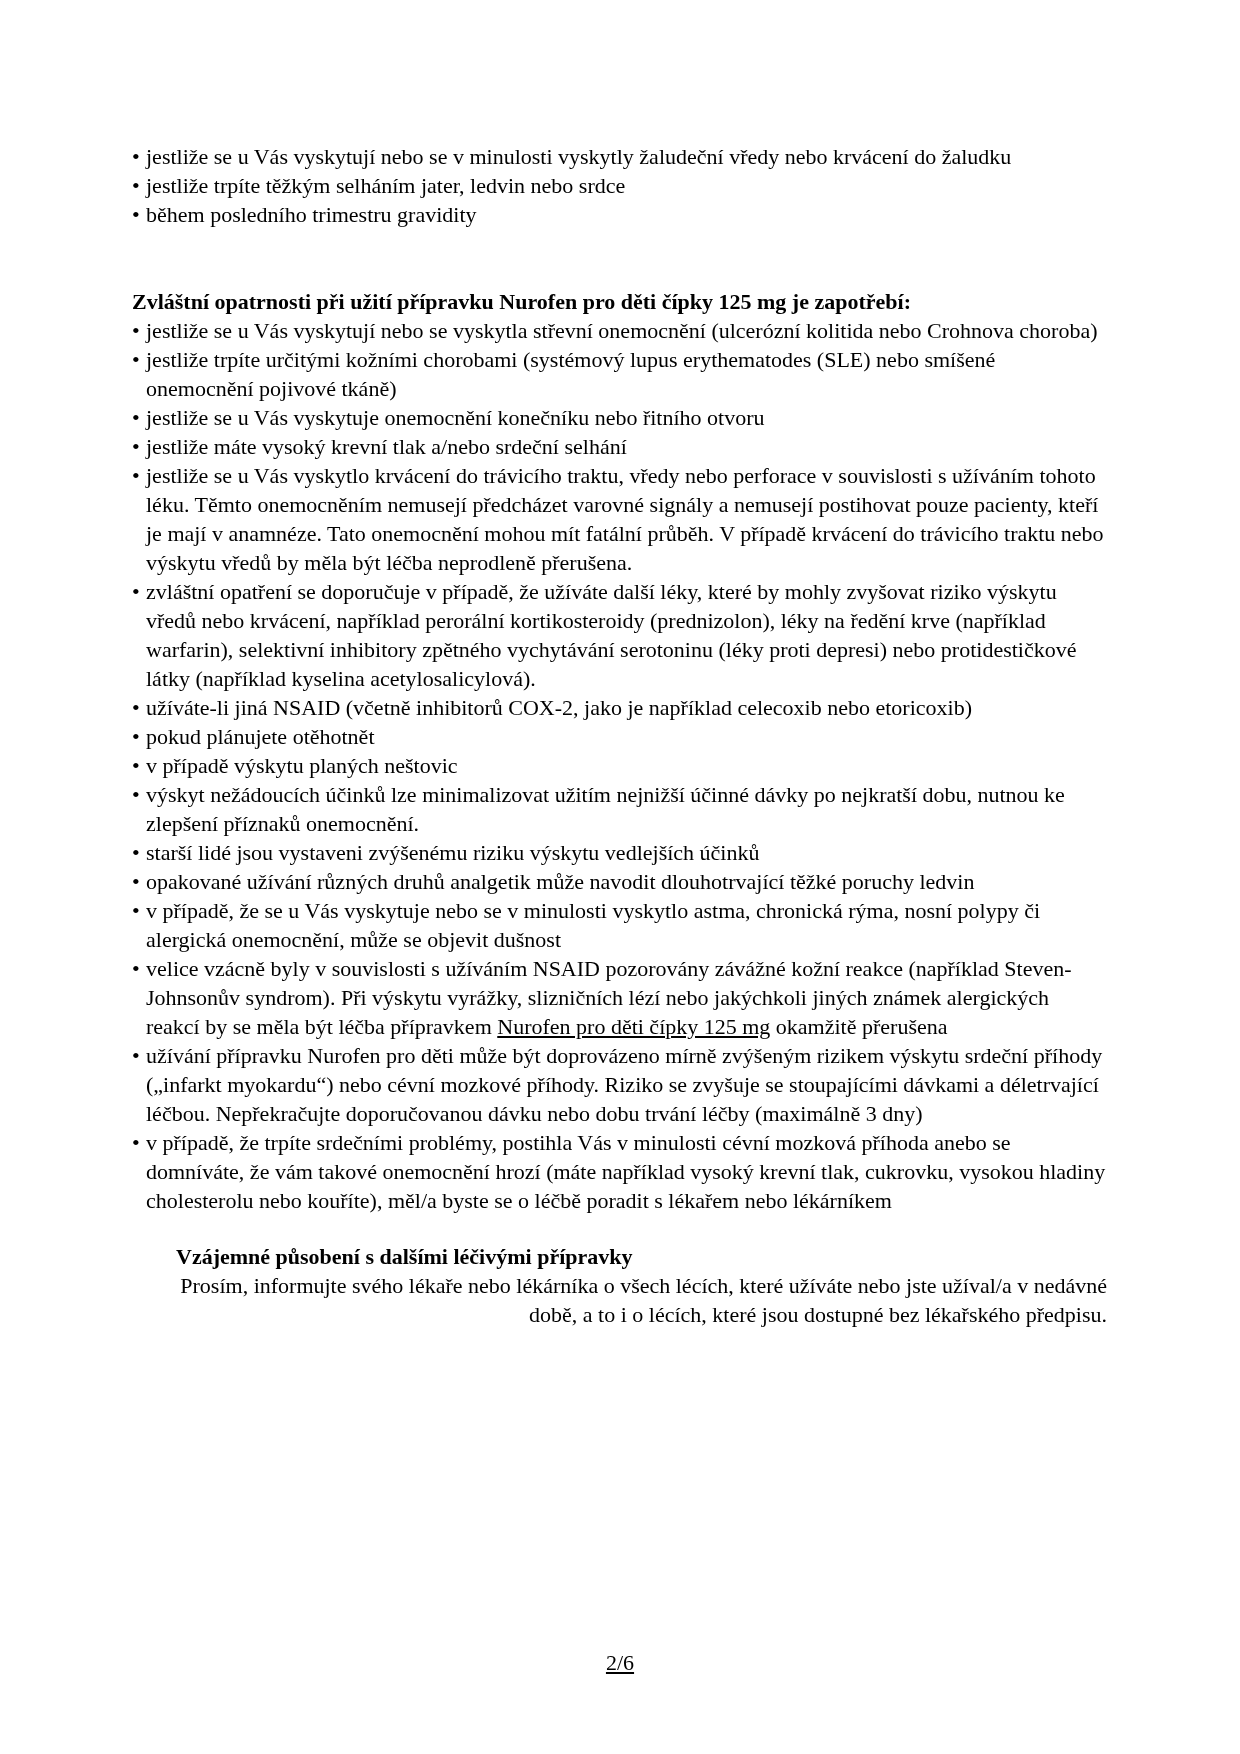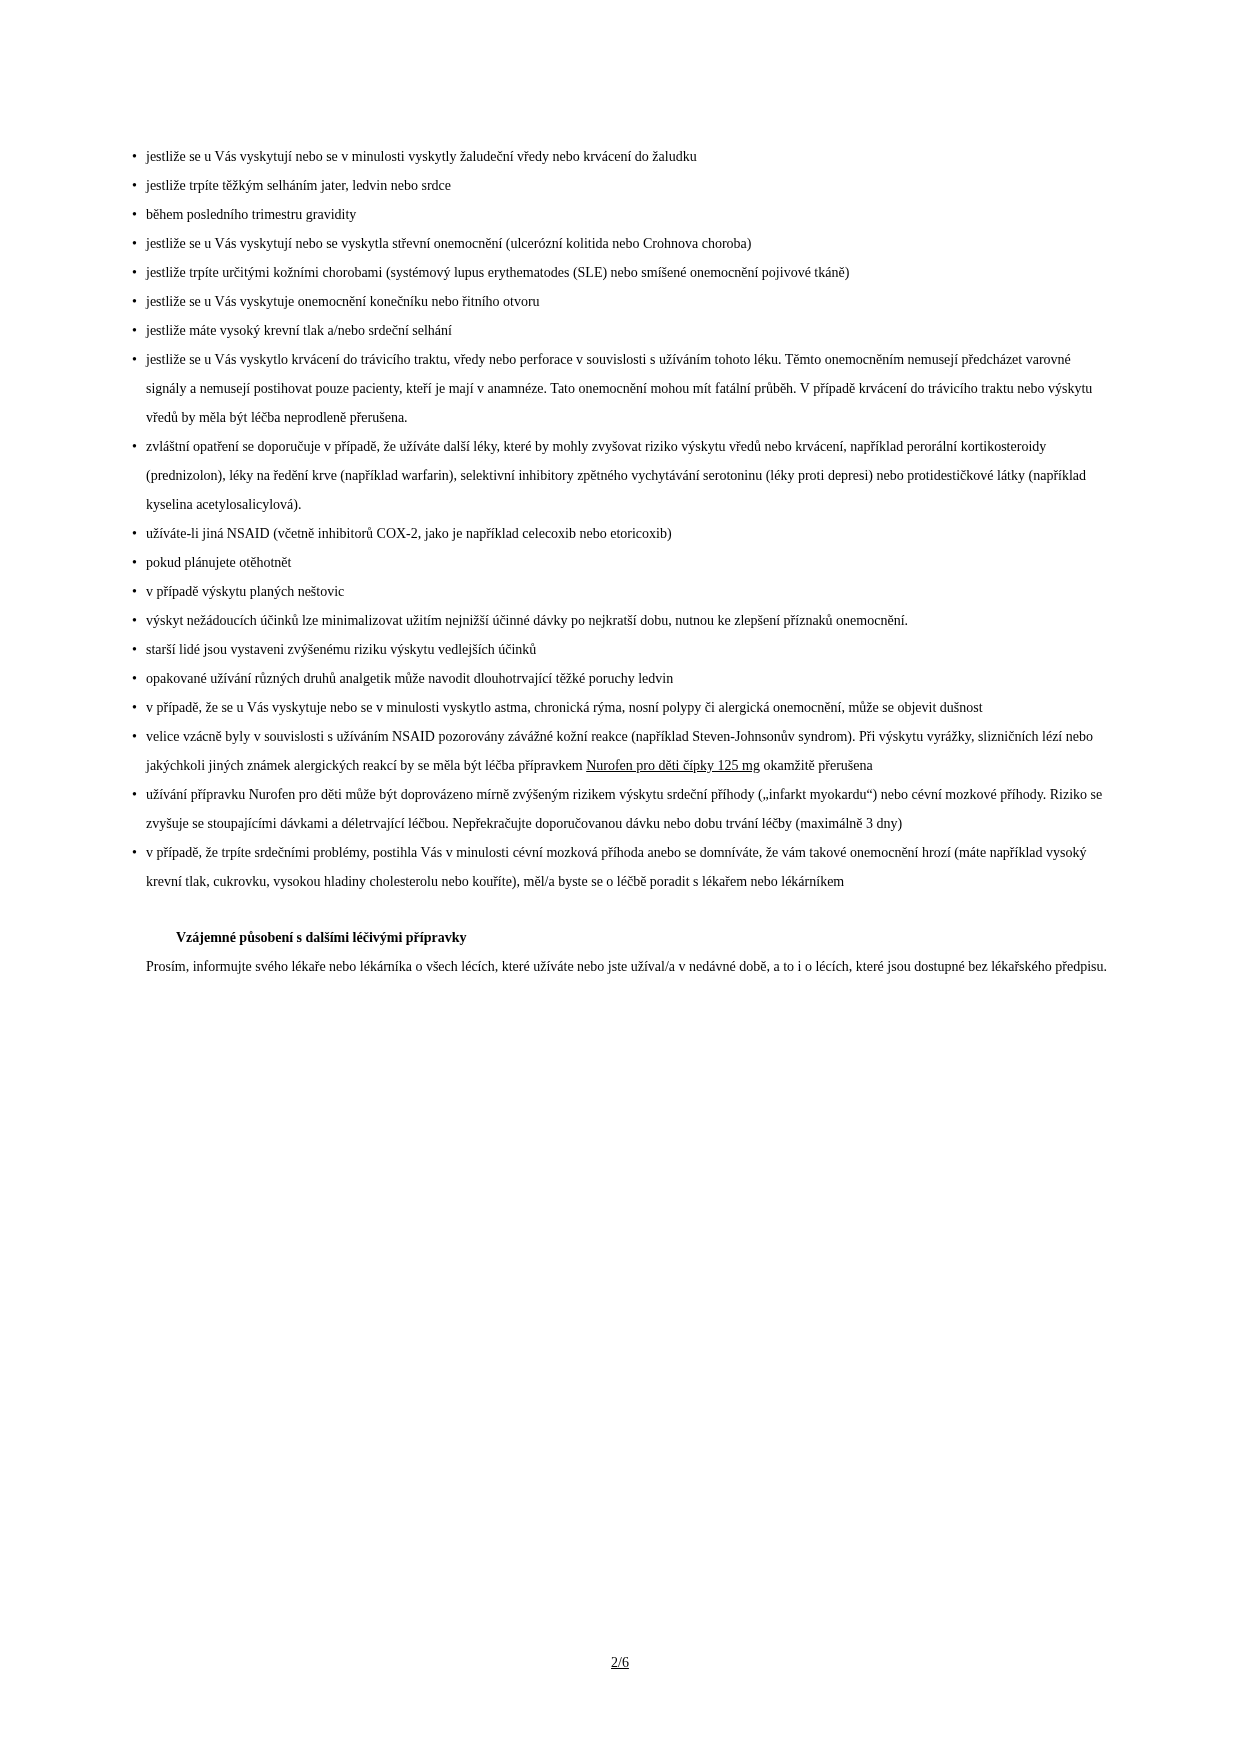"jestliže se u Vás vyskytují" .page { font-size: 14px -> 22px }
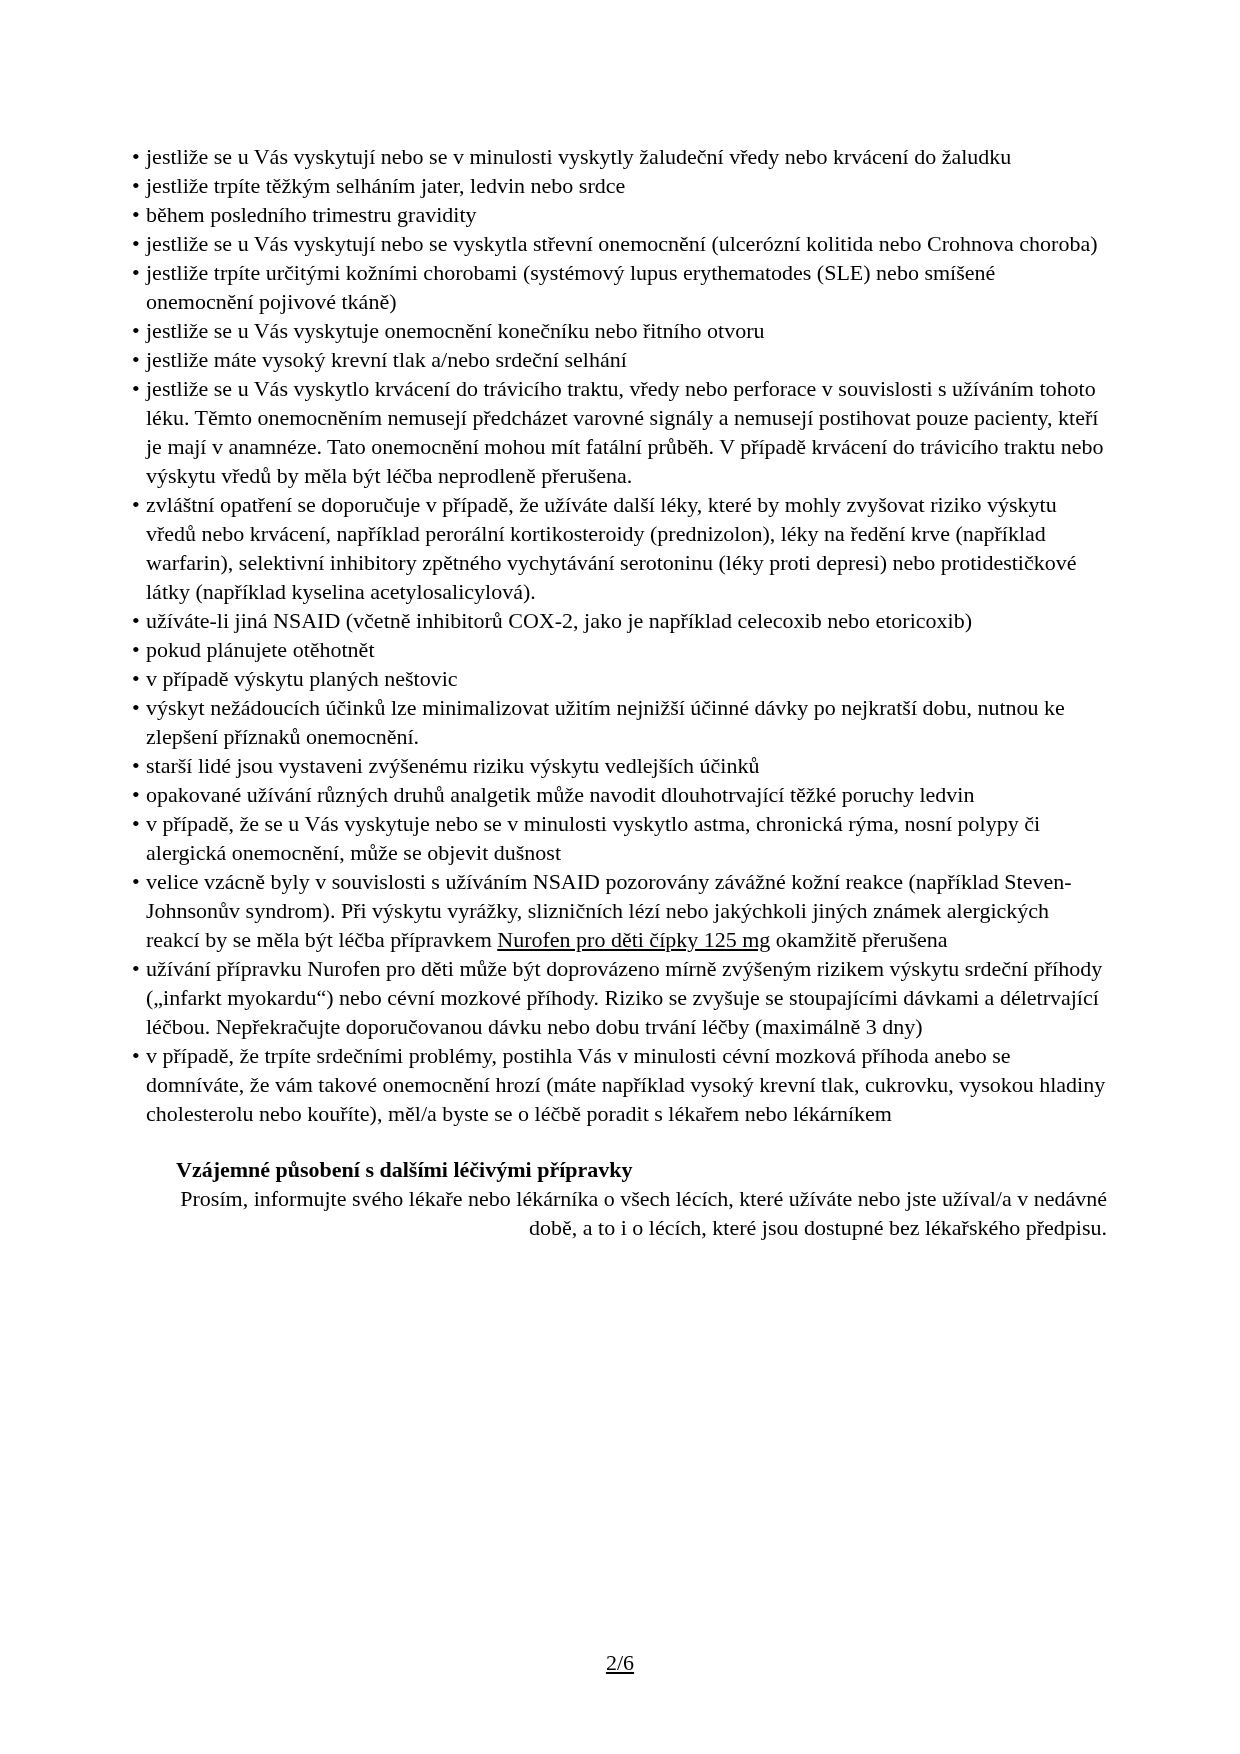"Zvláštní opatrnosti při užití přípravku" div.heading { html: none -> <div>Zvláštní opatrnosti při užití přípravku Nurofen pro děti čípky 125 mg je zapotřebí:</div> }
